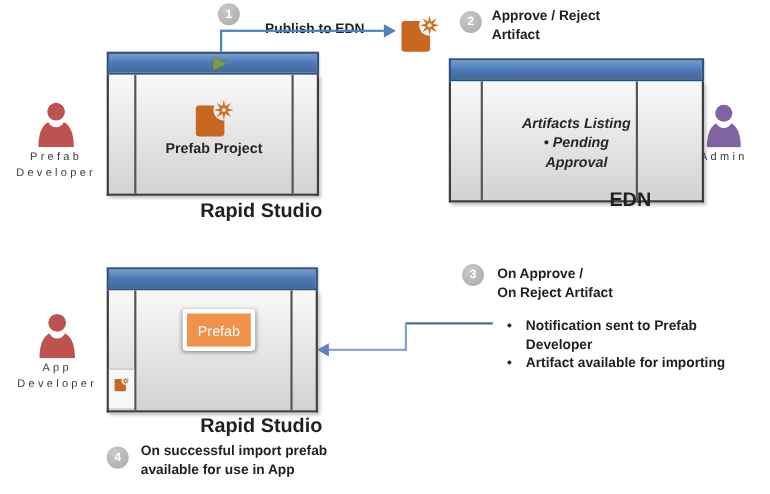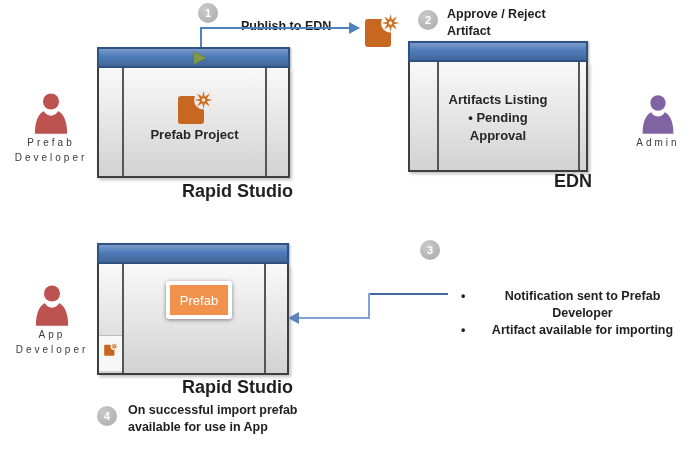"Artifacts Listing" div.win { font-style: none -> italic; top: 41px -> 53px; width: 180px -> 232px }
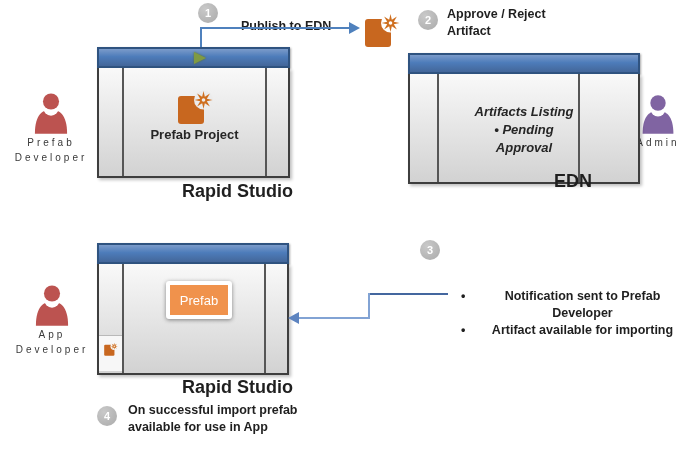"On Approve /" div.steptext { html: none -> <div> <div>On Approve /</div> <div>On Reject Artifact</div> </div> }
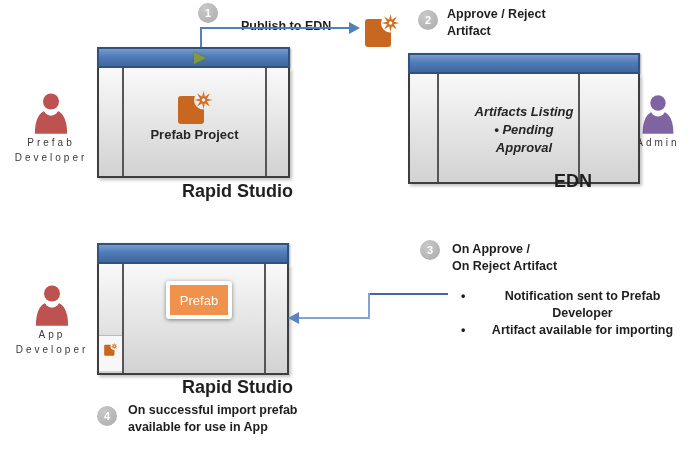"Notification sent to Prefab Developer" .bullets li { text-align: center -> none }
